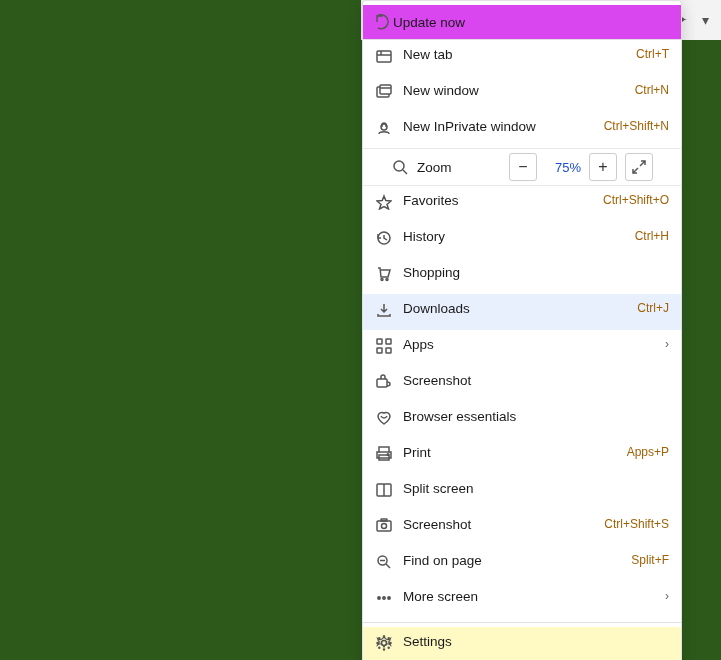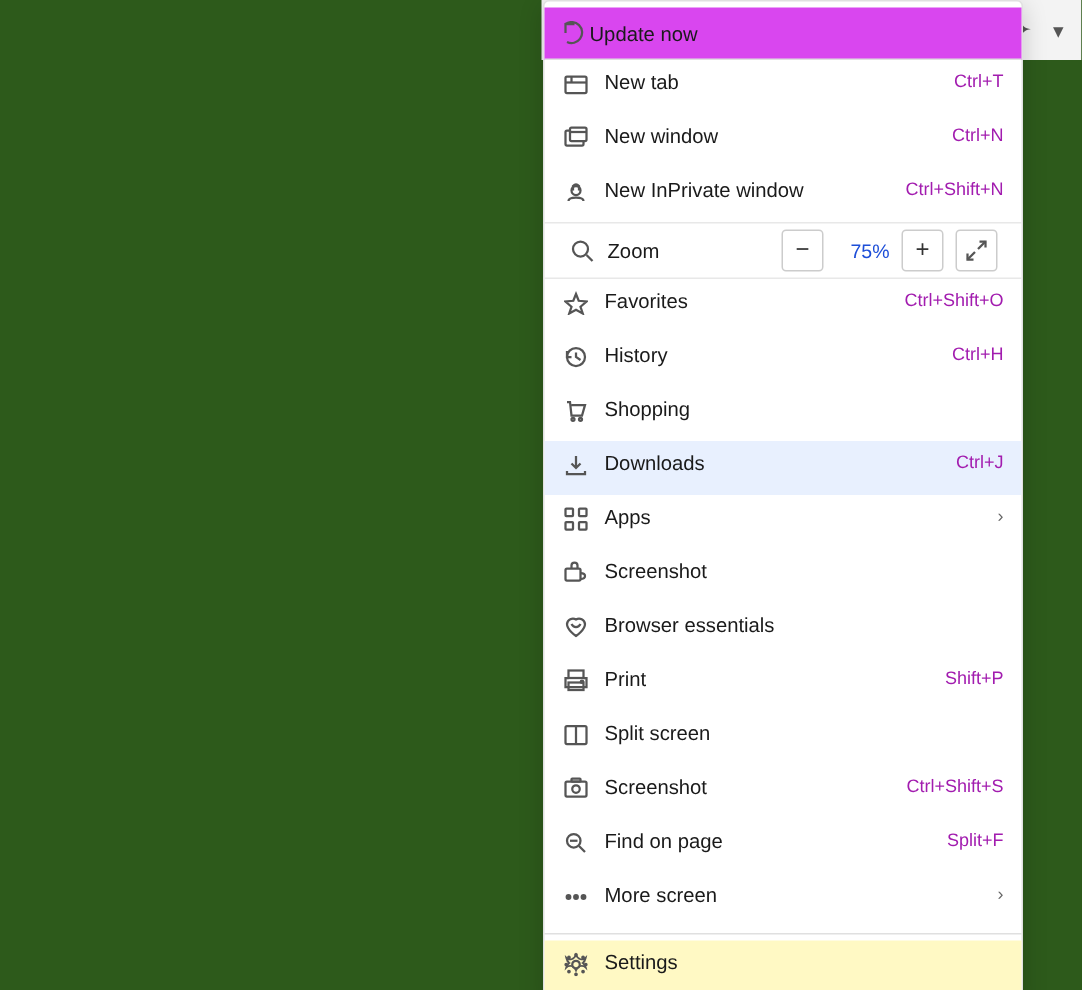"Ctrl+T" .menu-item-shortcut { color: #a21caf -> #a16207 }
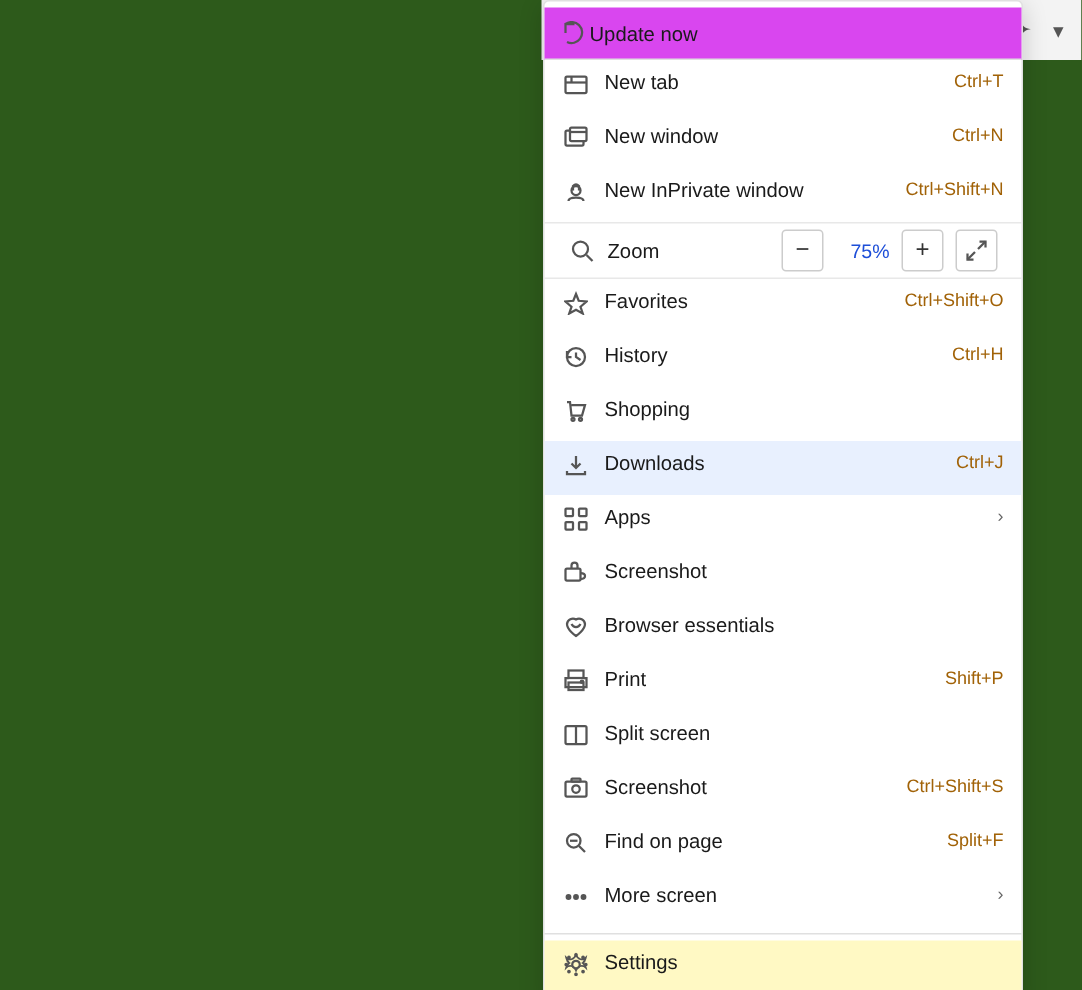"Zoom" .zoom-row { padding: 4px 16px -> 4px 28px }
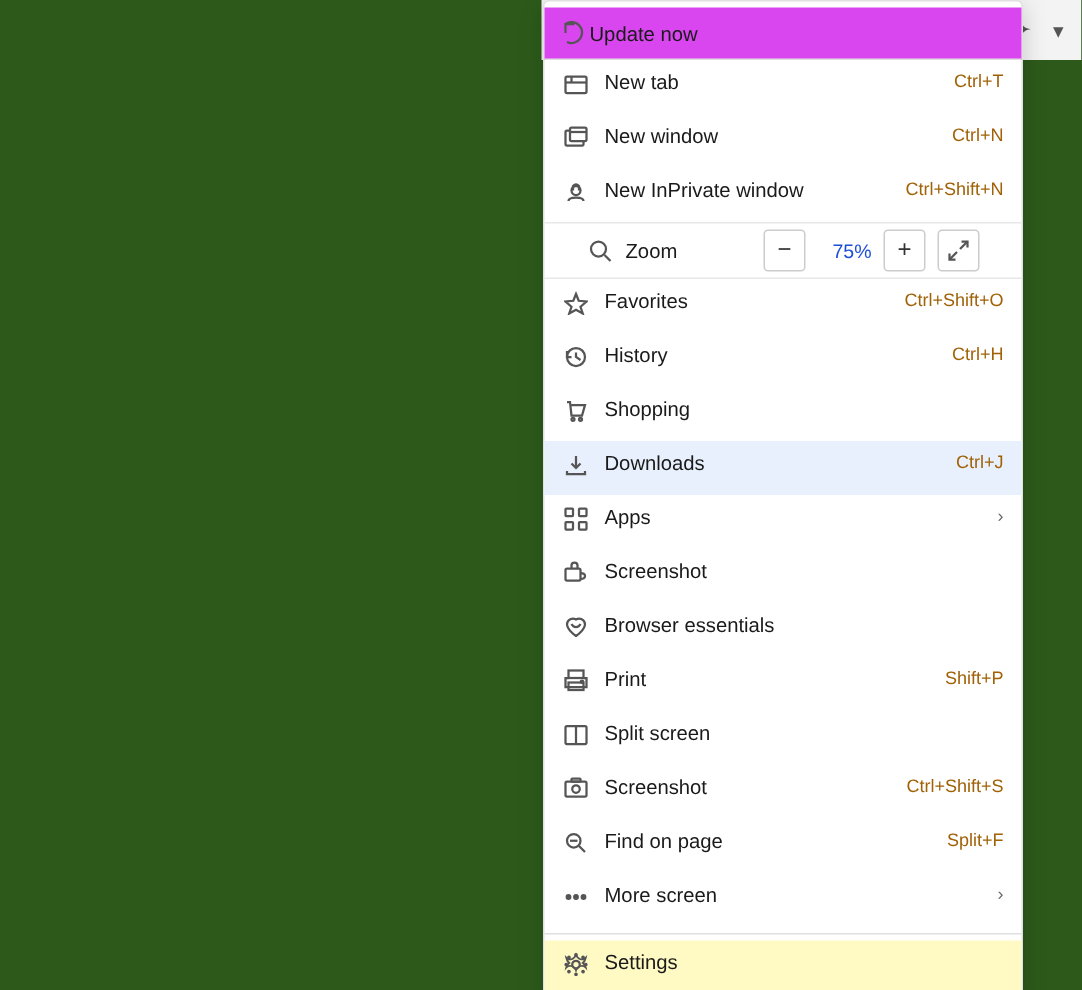"Shift+P" span.menu-item-shortcut { text: Shift+P -> Apps+P }
